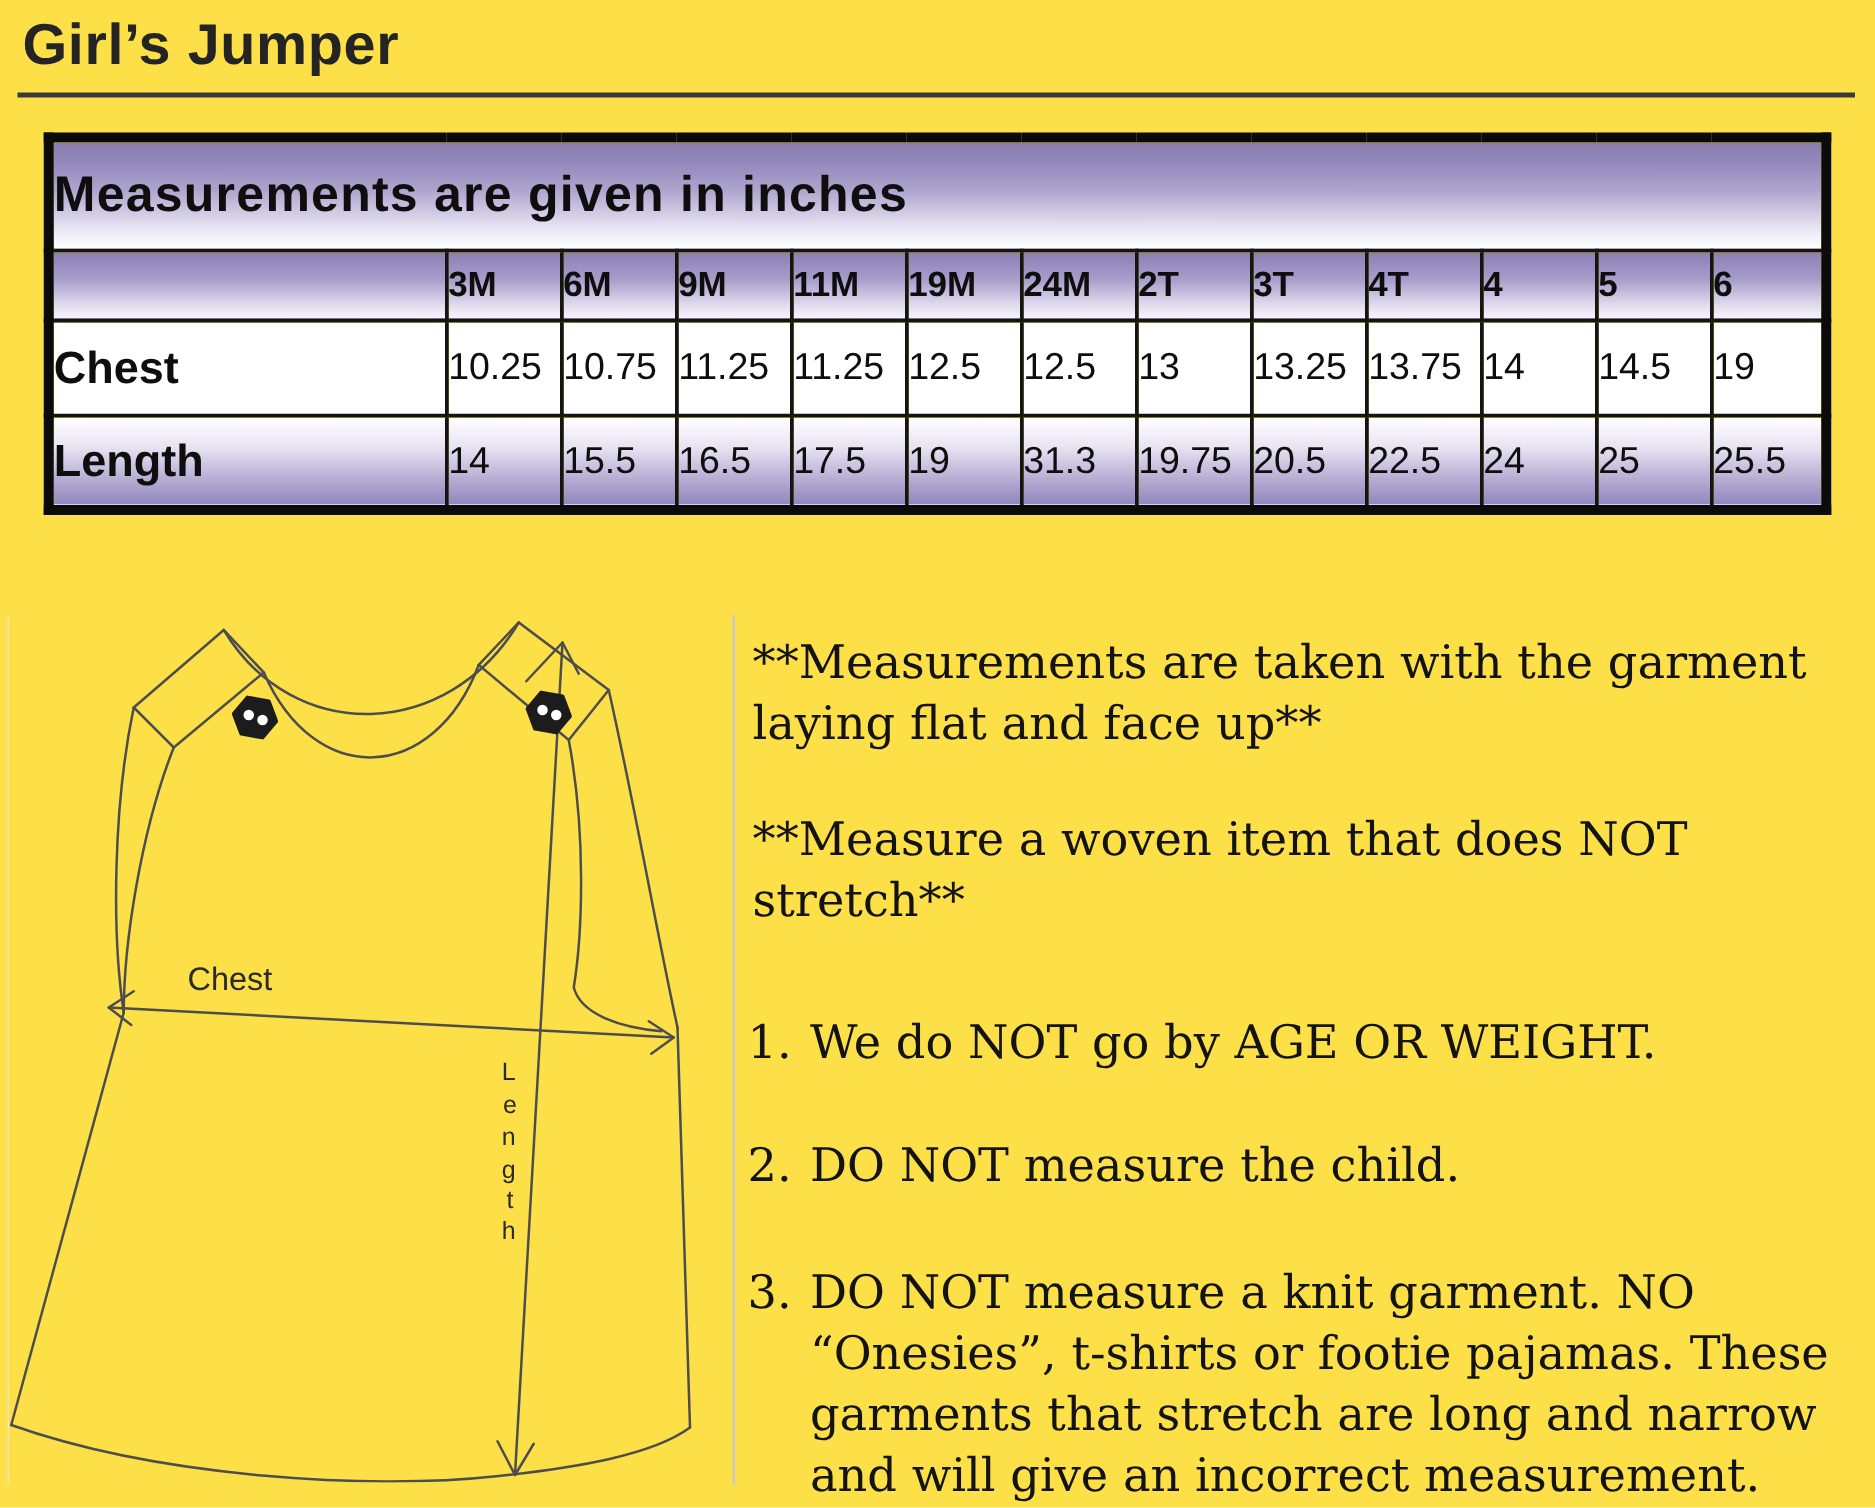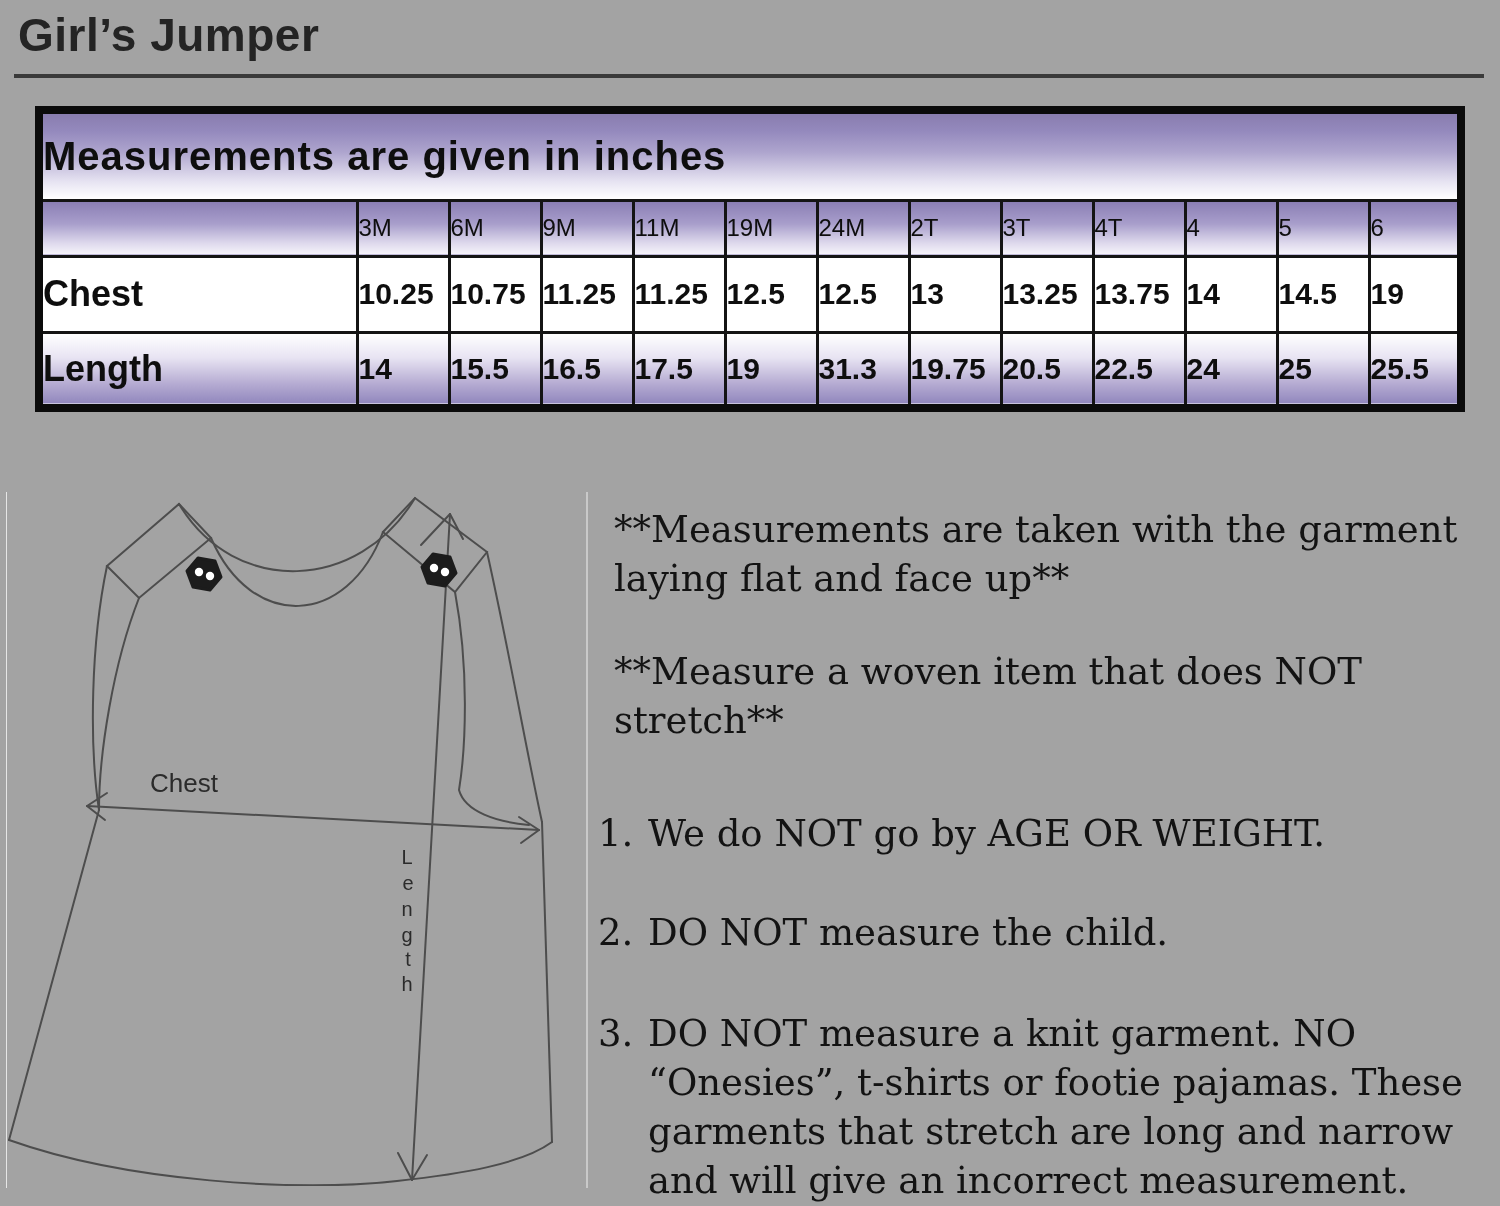"Girl’s Jumper" .page { background: #a3a3a3 -> #fde047 }
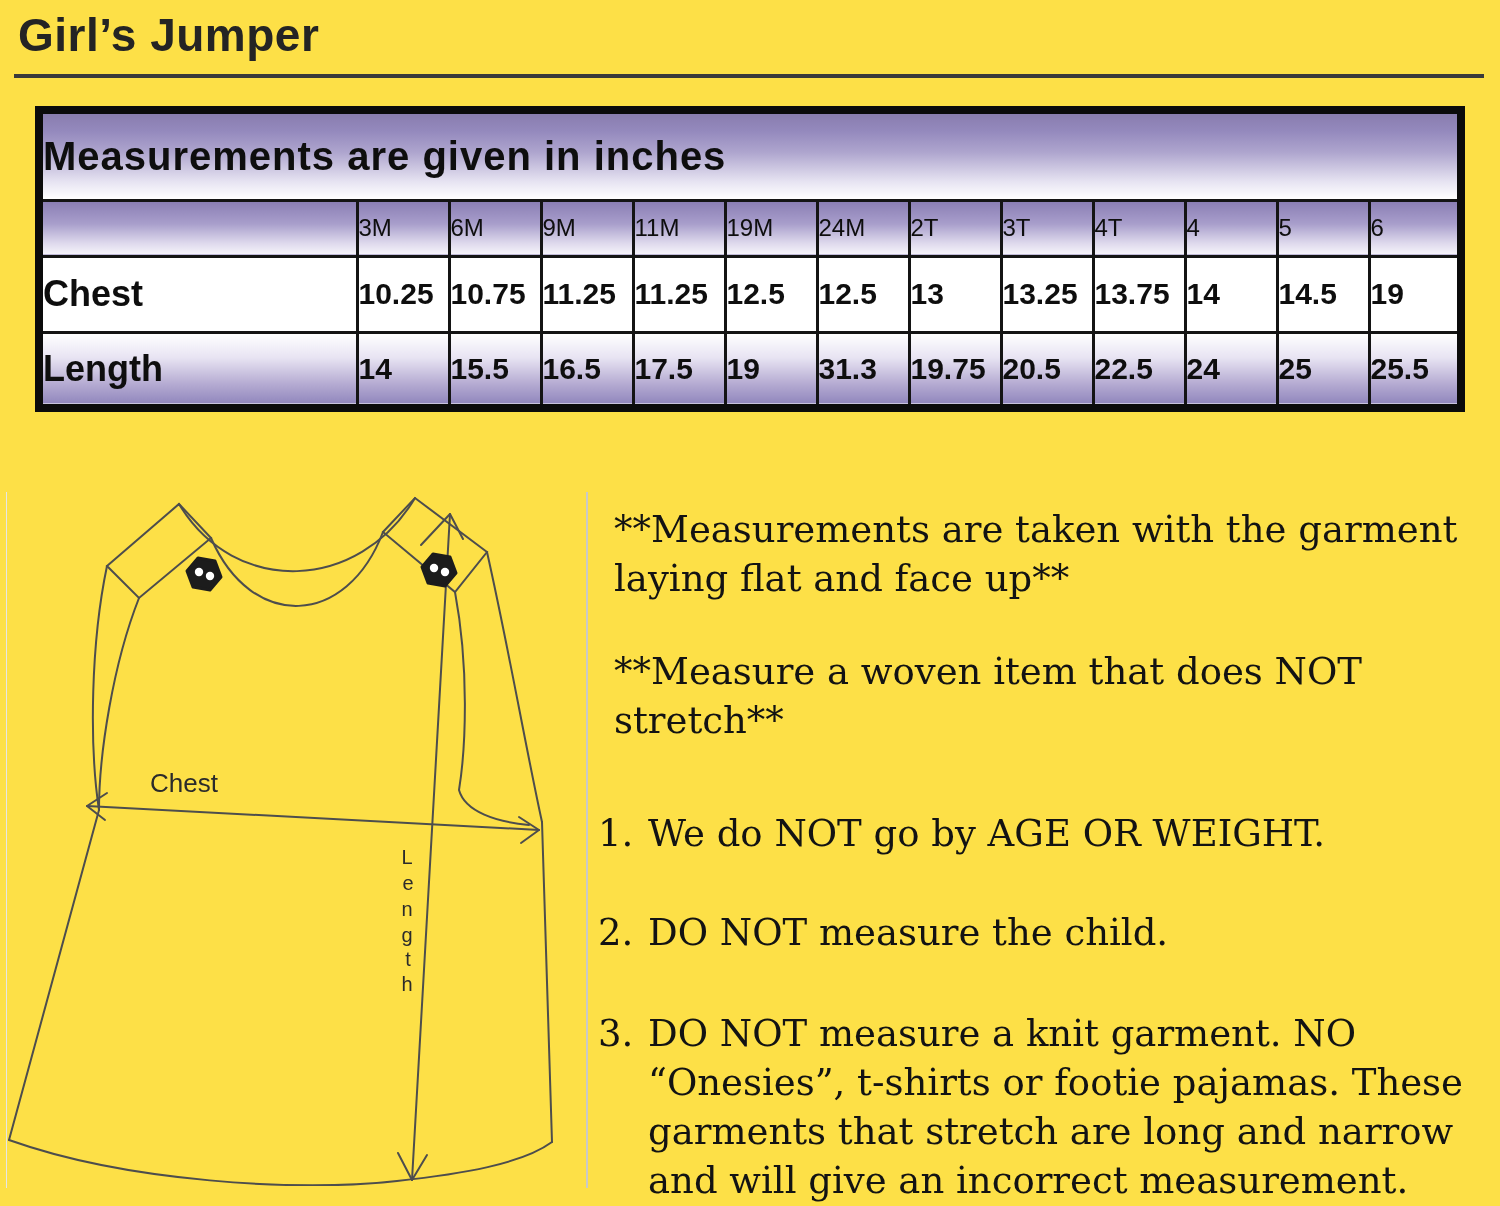"3M" tr.r-sizes td { font-size: 24px -> 28px; font-weight: 400 -> 700 }
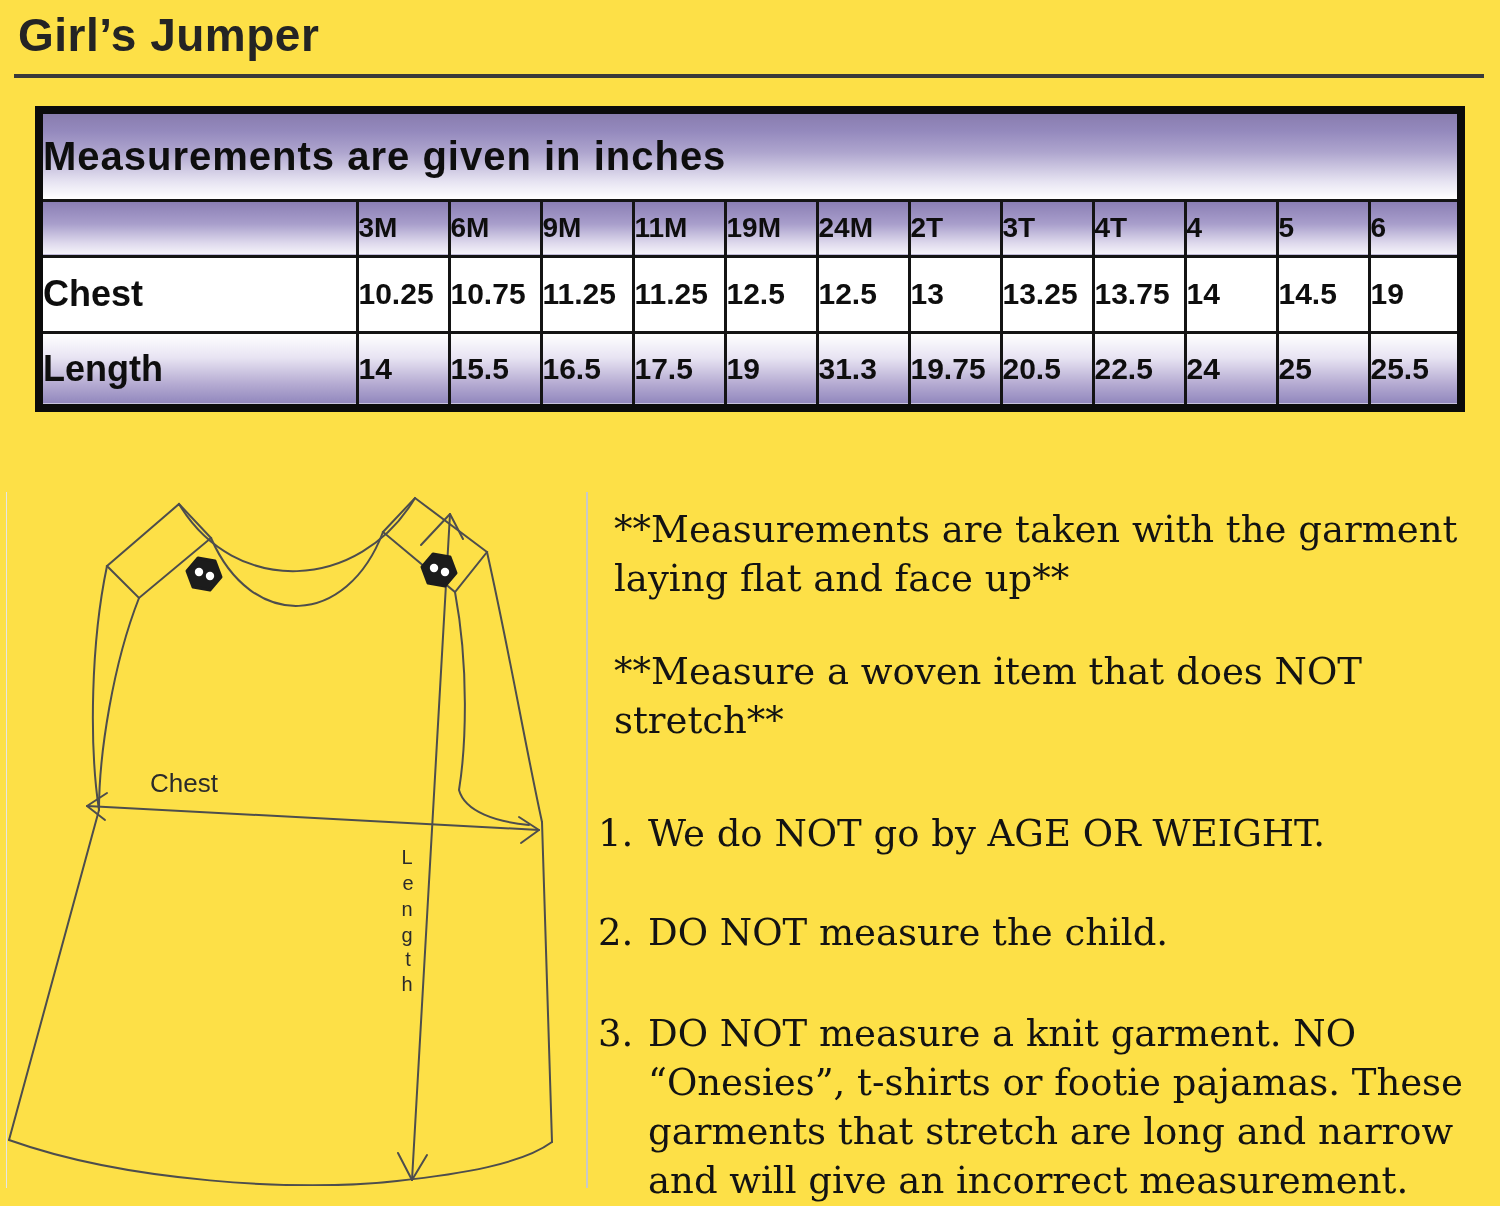"10.25" td.val { font-weight: 700 -> 400 }
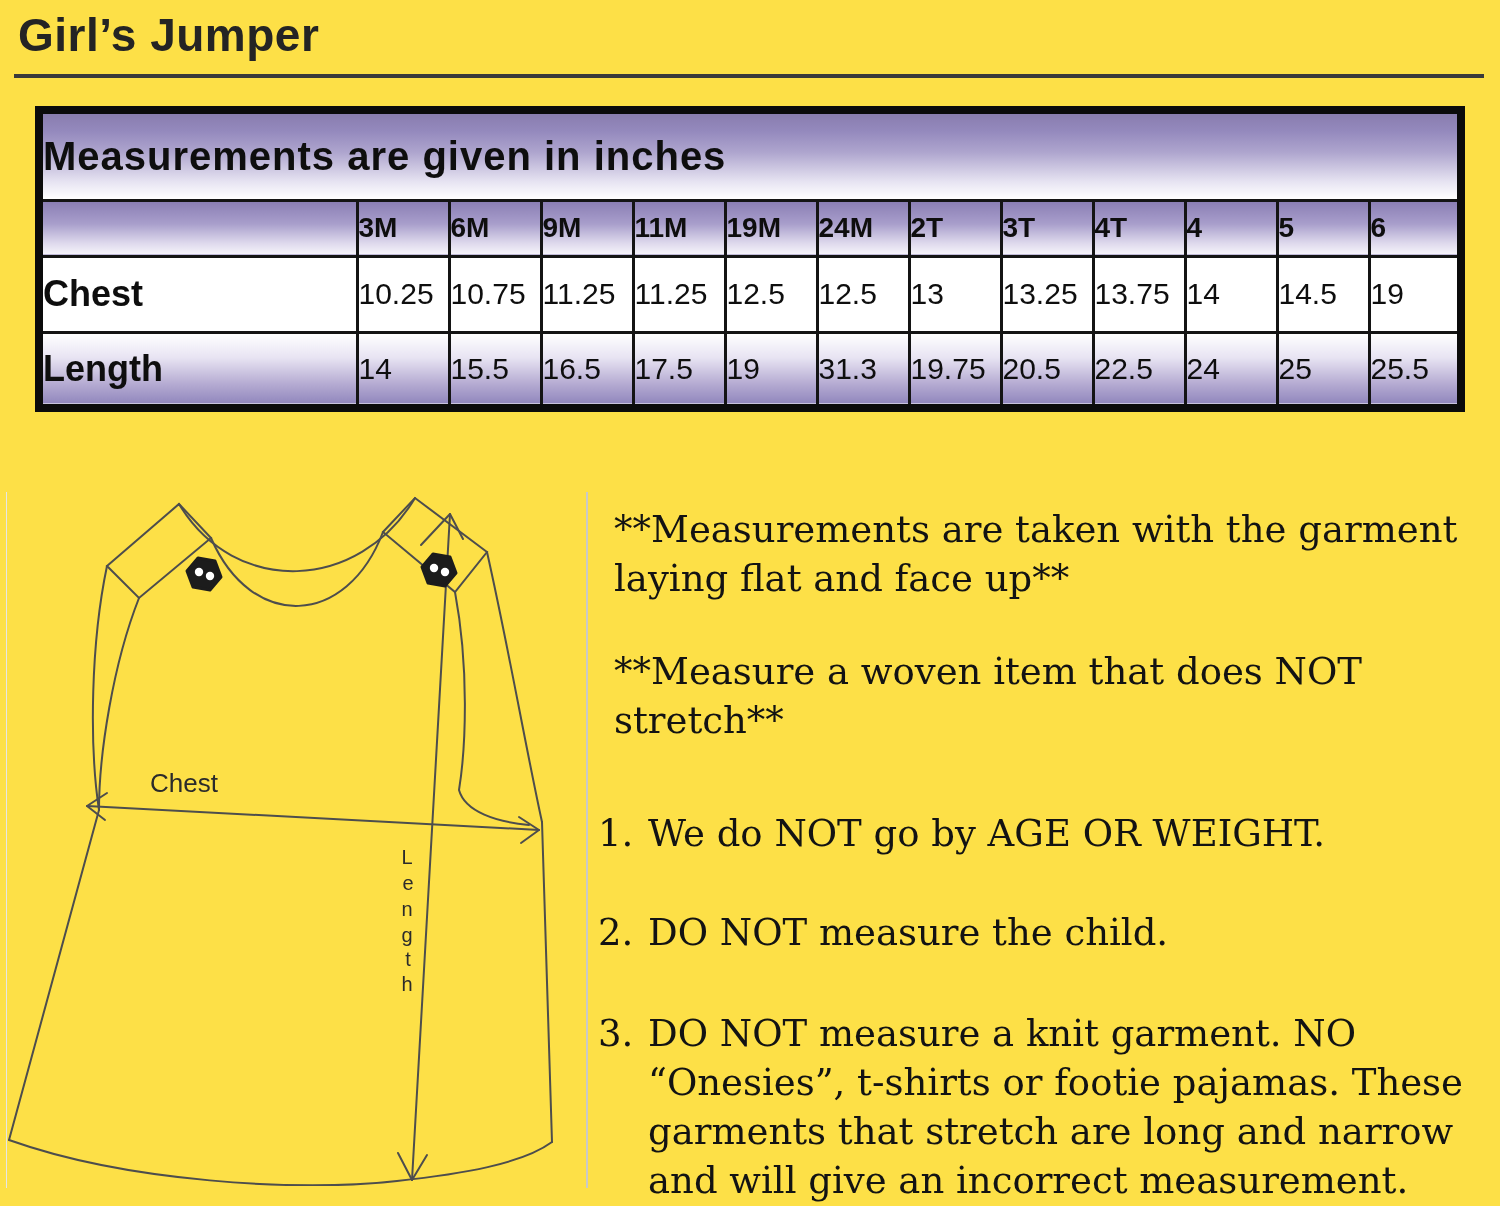"**Measurements are taken with the" .note-para { margin: 0 0 44px 16px -> 0 0 44px 4px }
